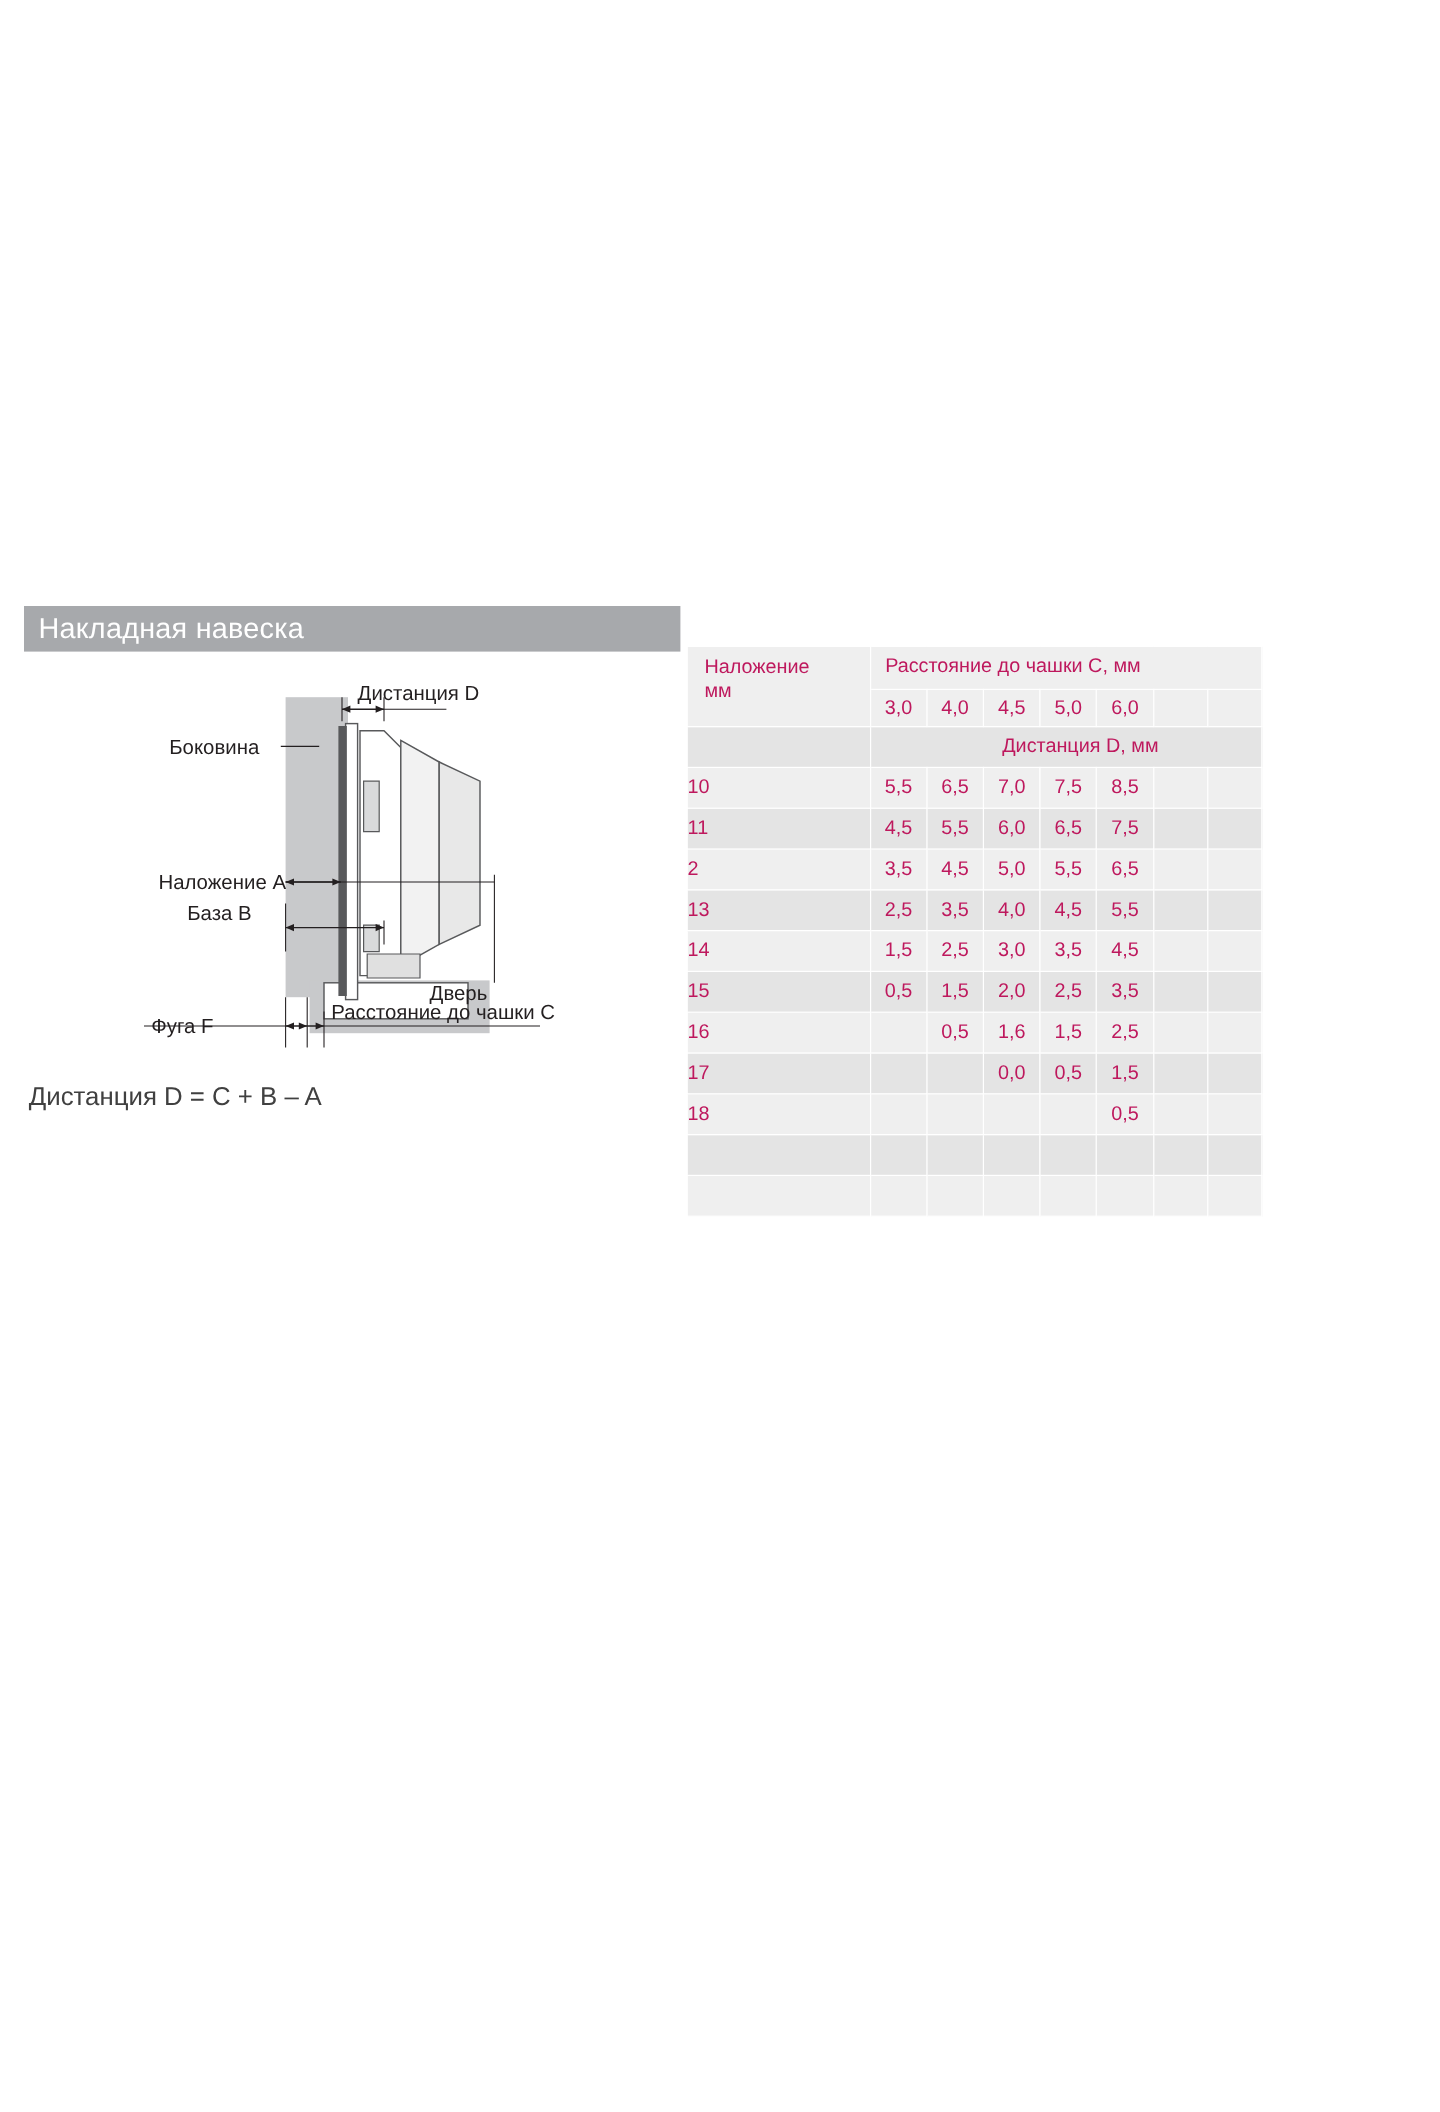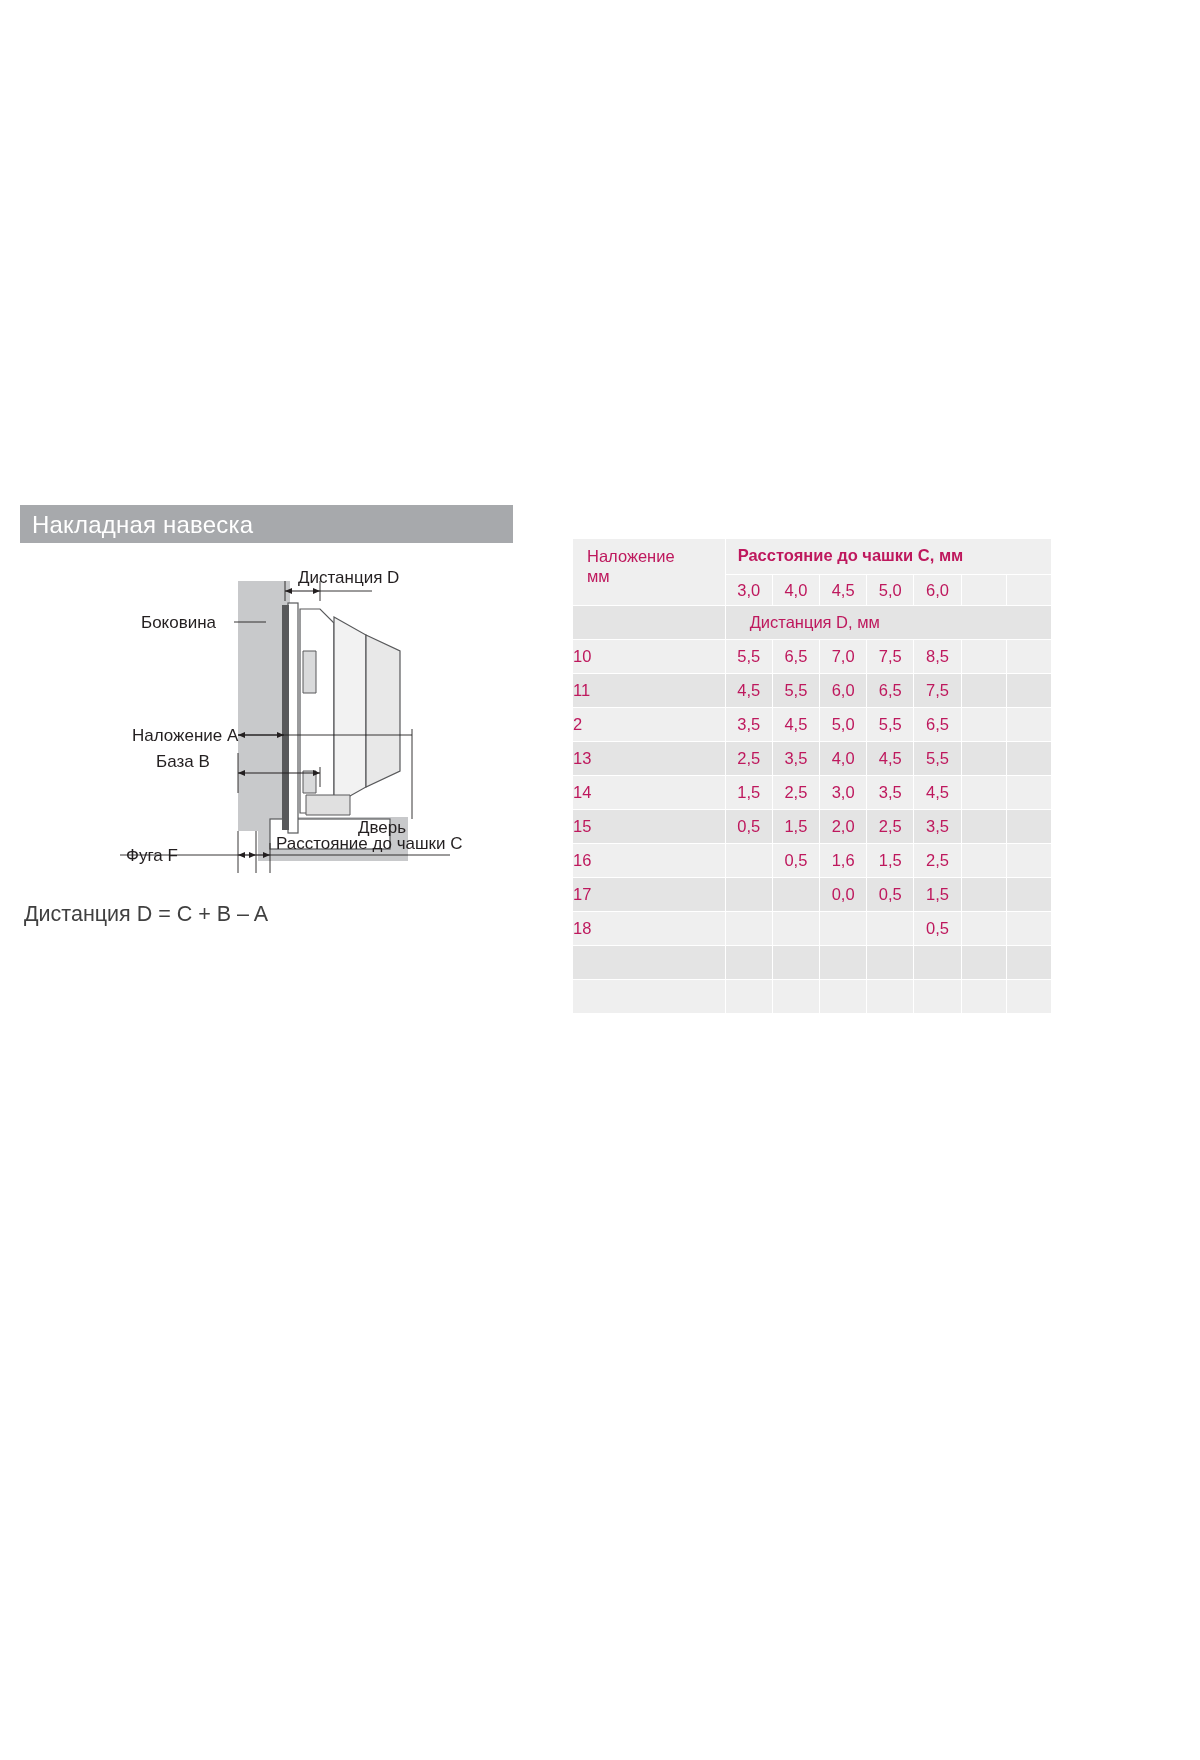"Накладная навеска" #title-bar { width: 493px -> 547px }
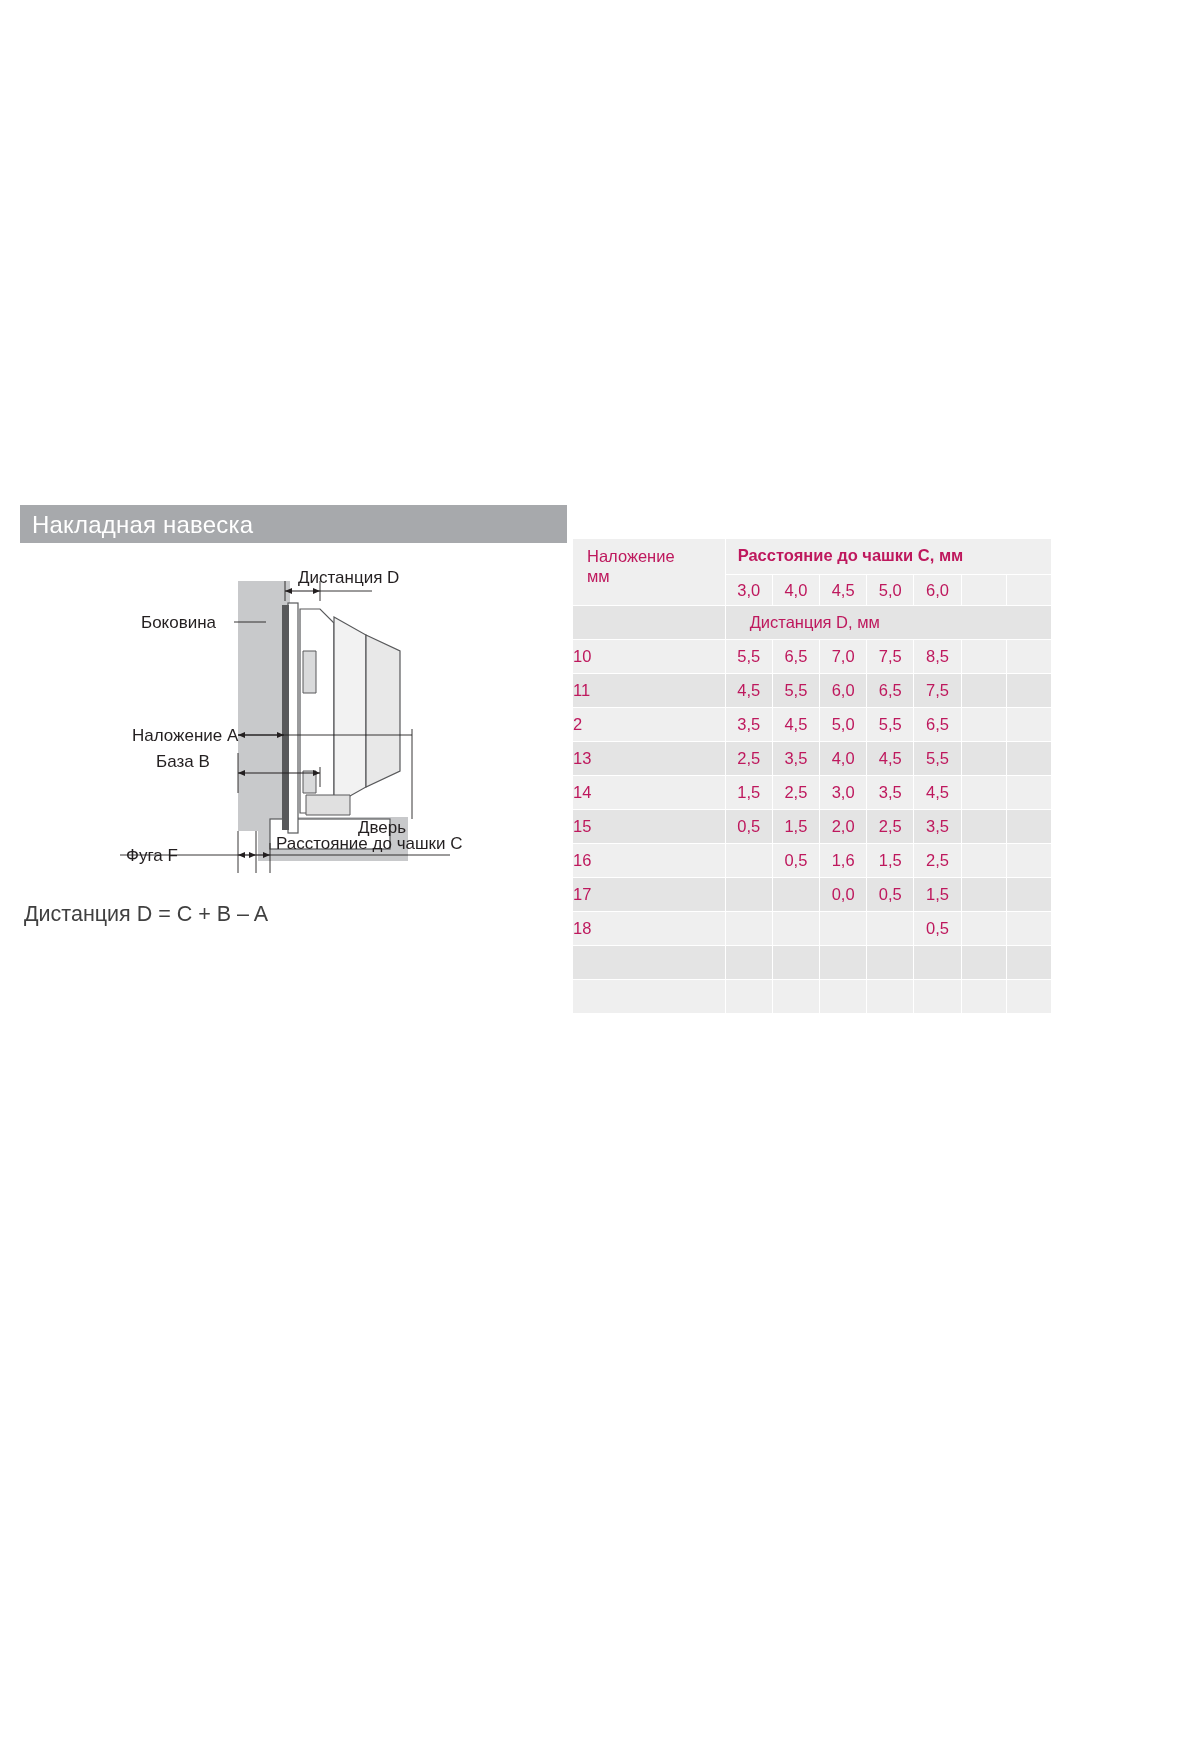"Расстояние до чашки C, мм" table.spec th.hdr-c { font-weight: bold -> none }
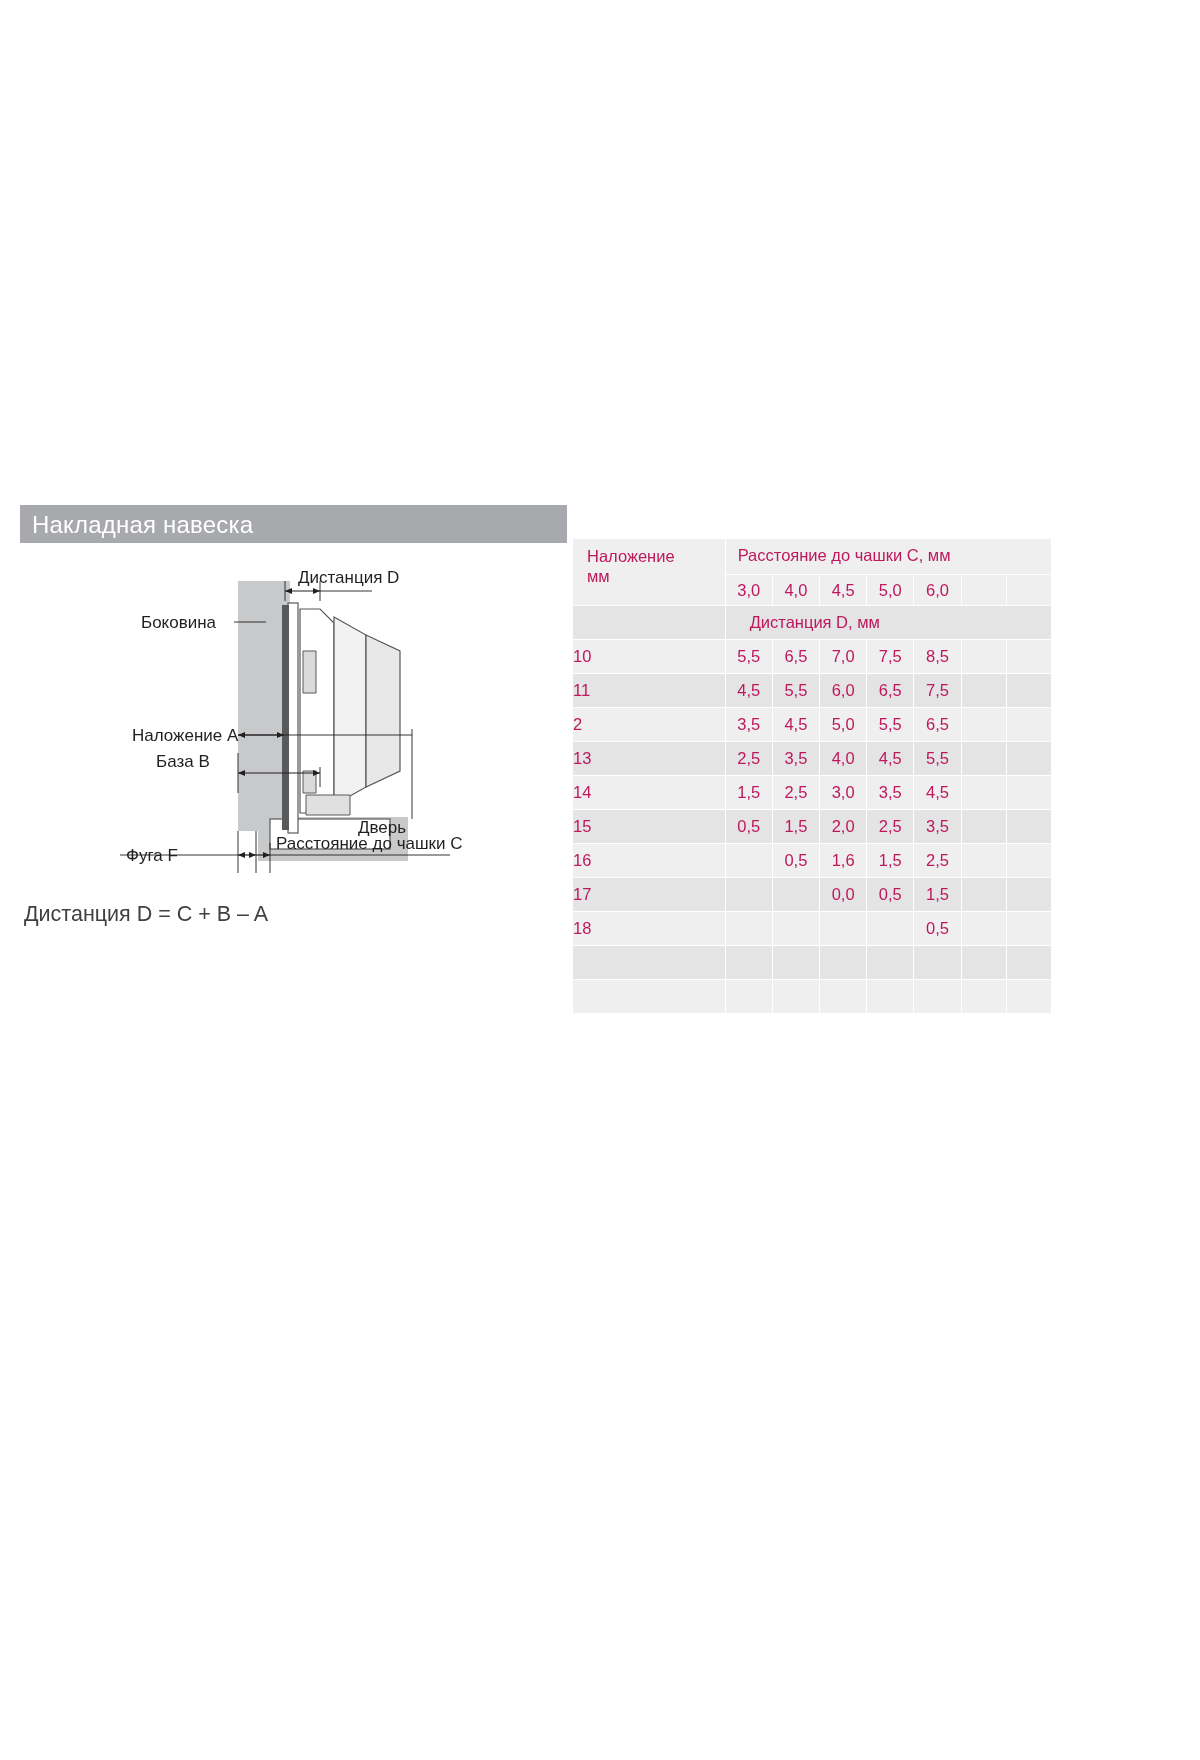"Дистанция D, мм" table.spec td.band { text-align: left -> center }
